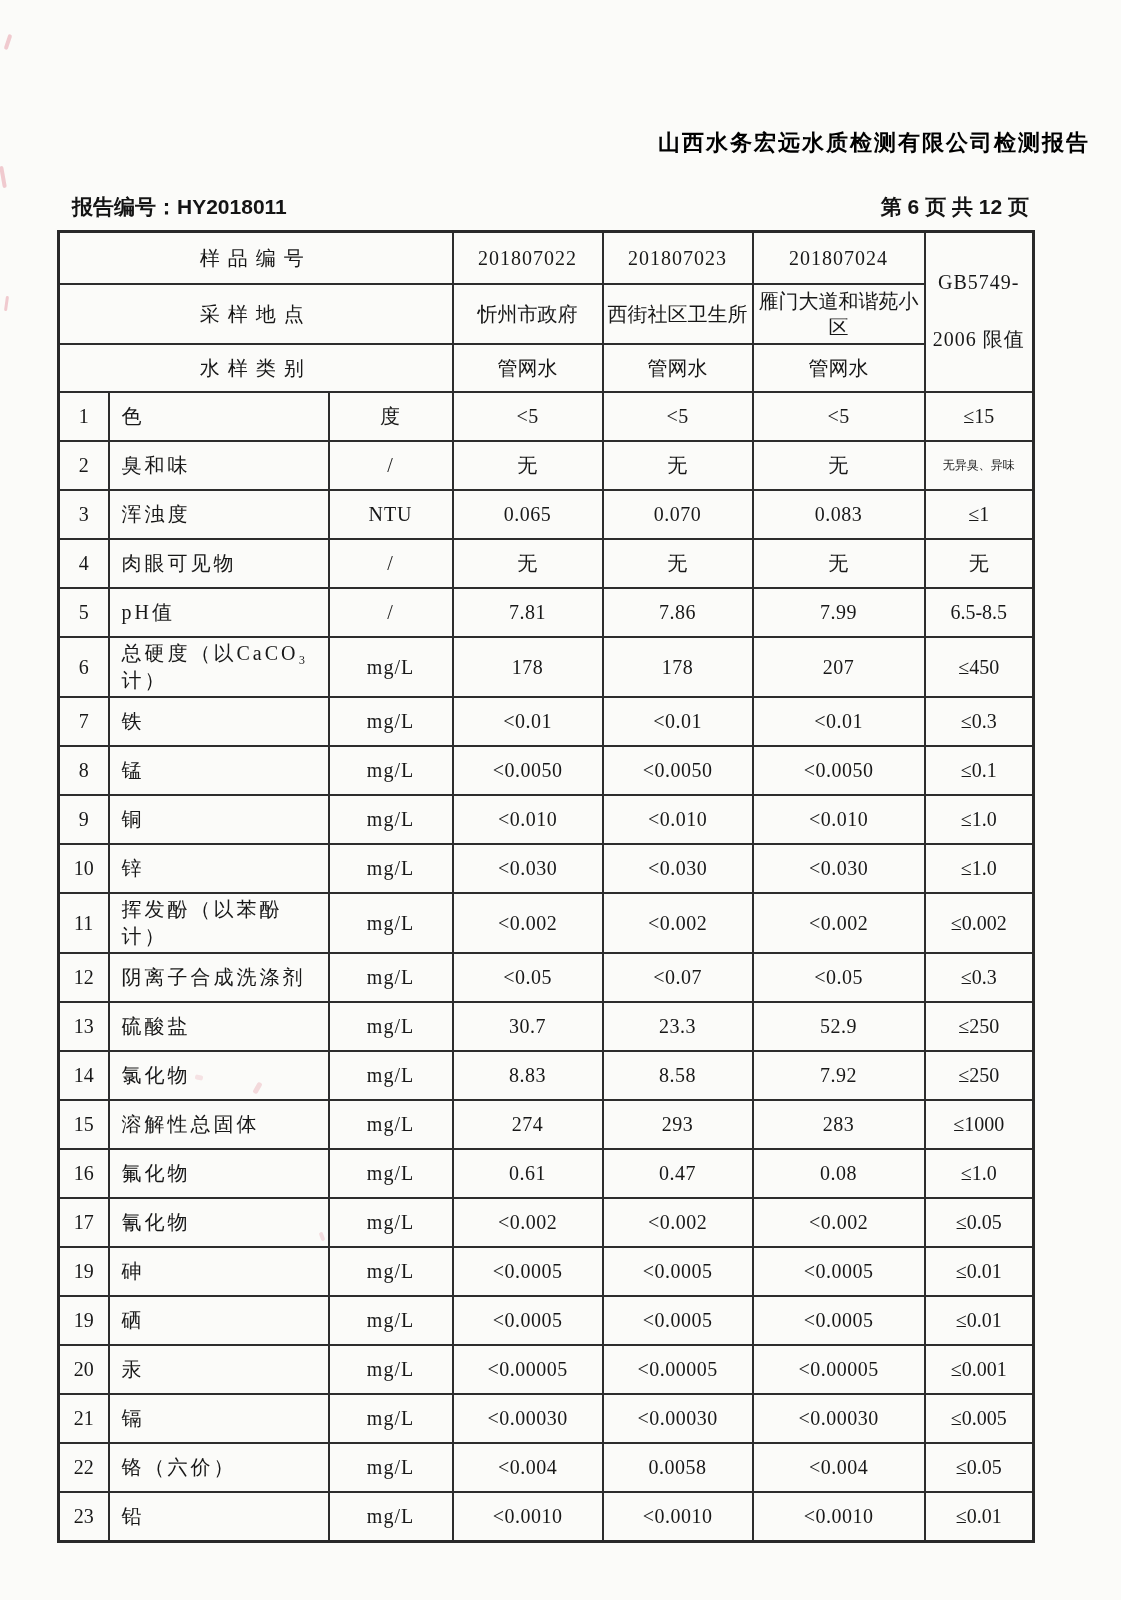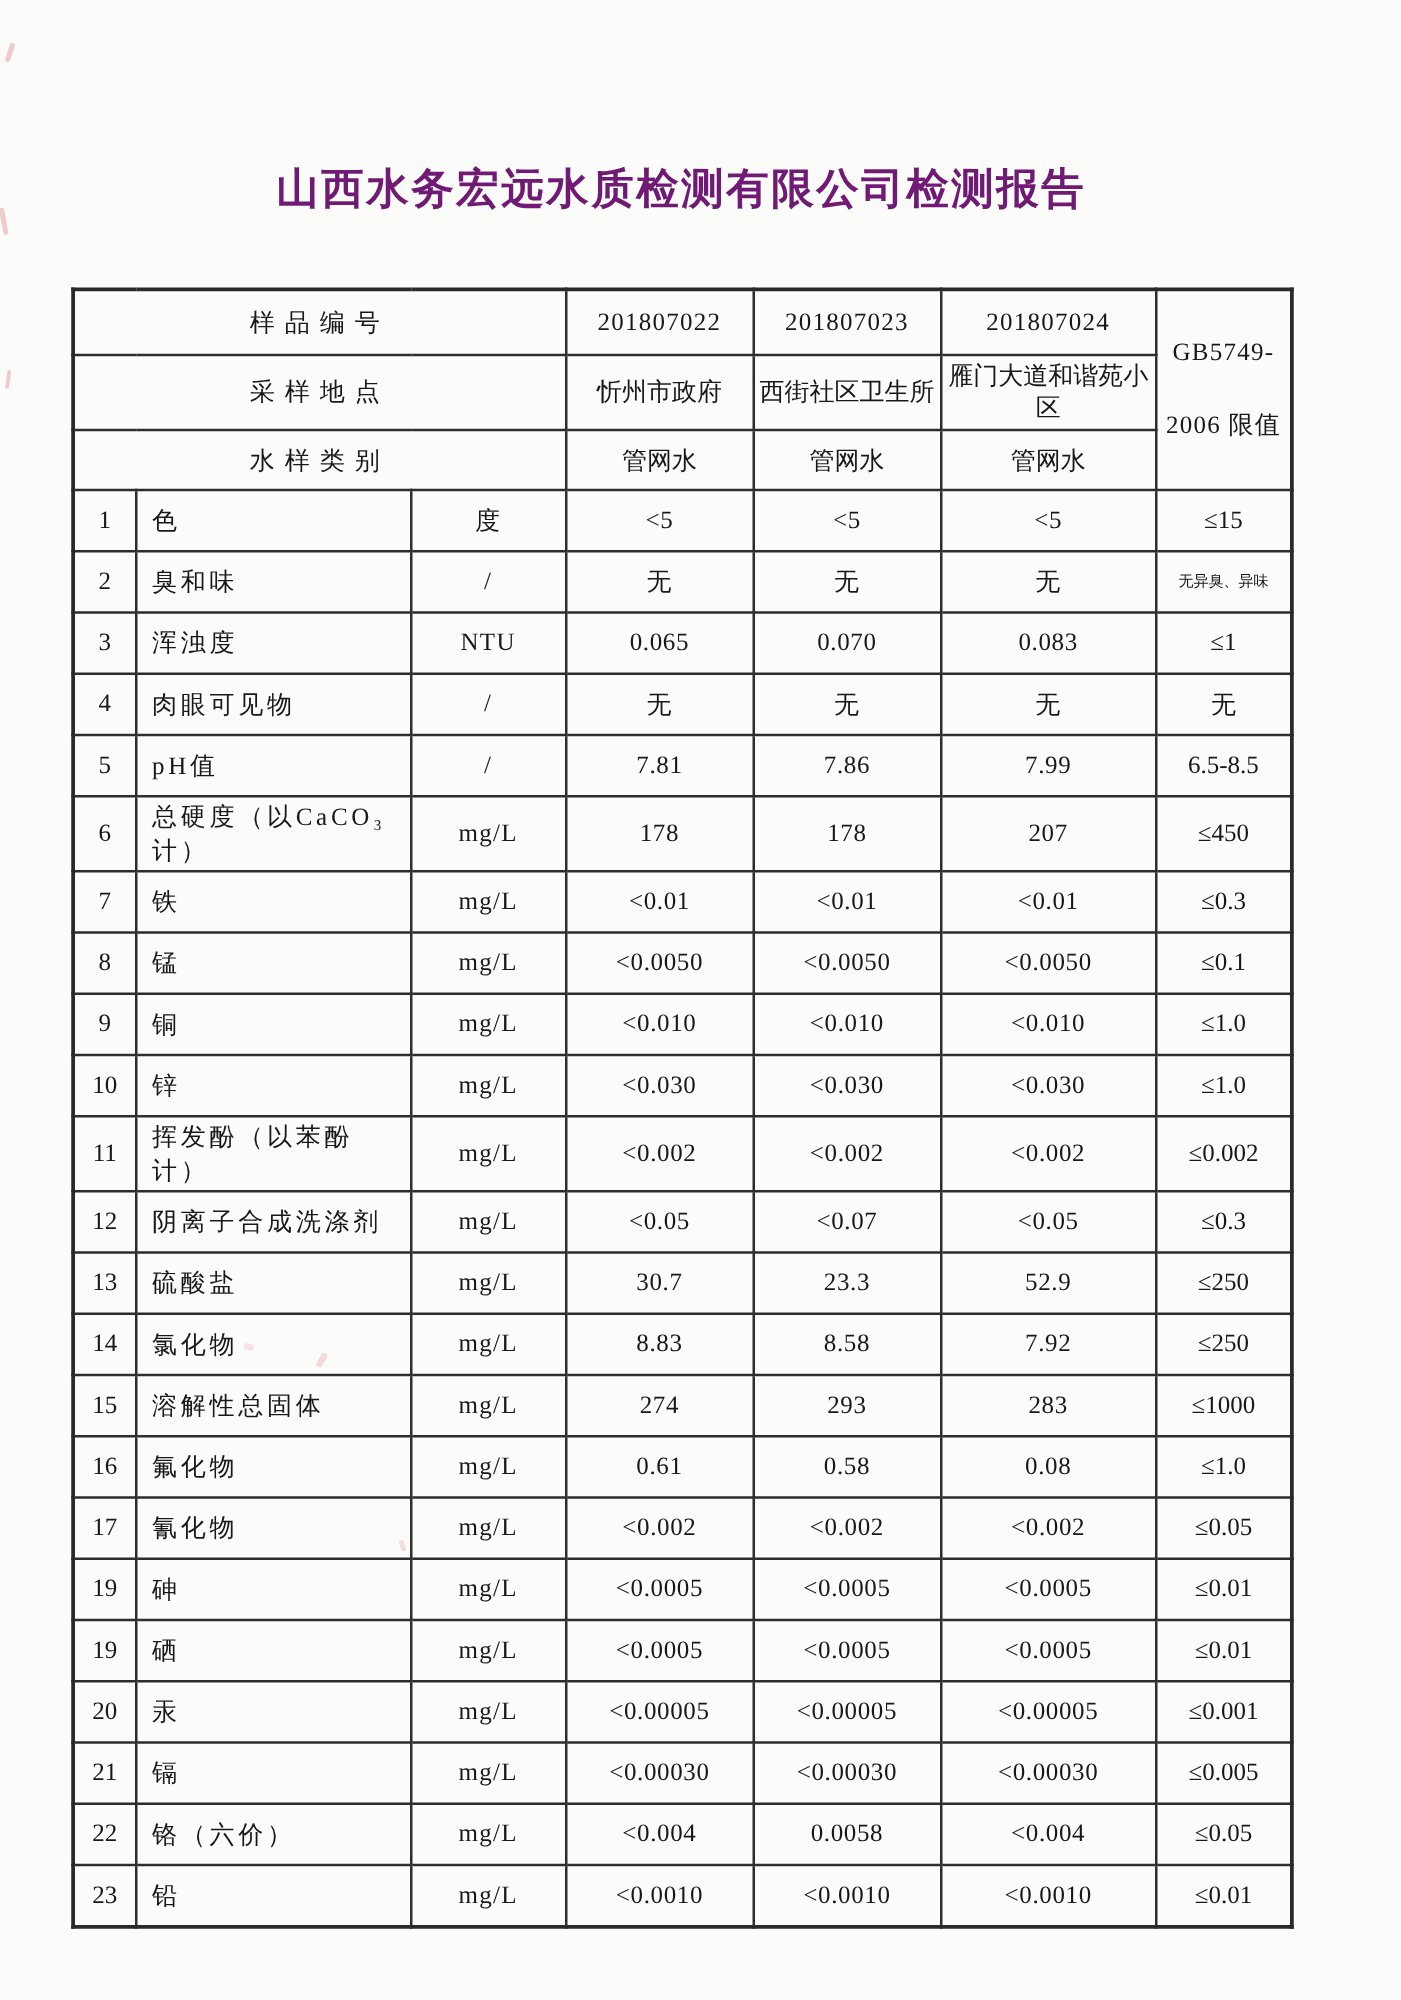"山西水务宏远水质检测有限公司检测报告" .doc-title { color: #701a75 -> #000000; font-size: 34px -> 22px; text-align: center -> right }
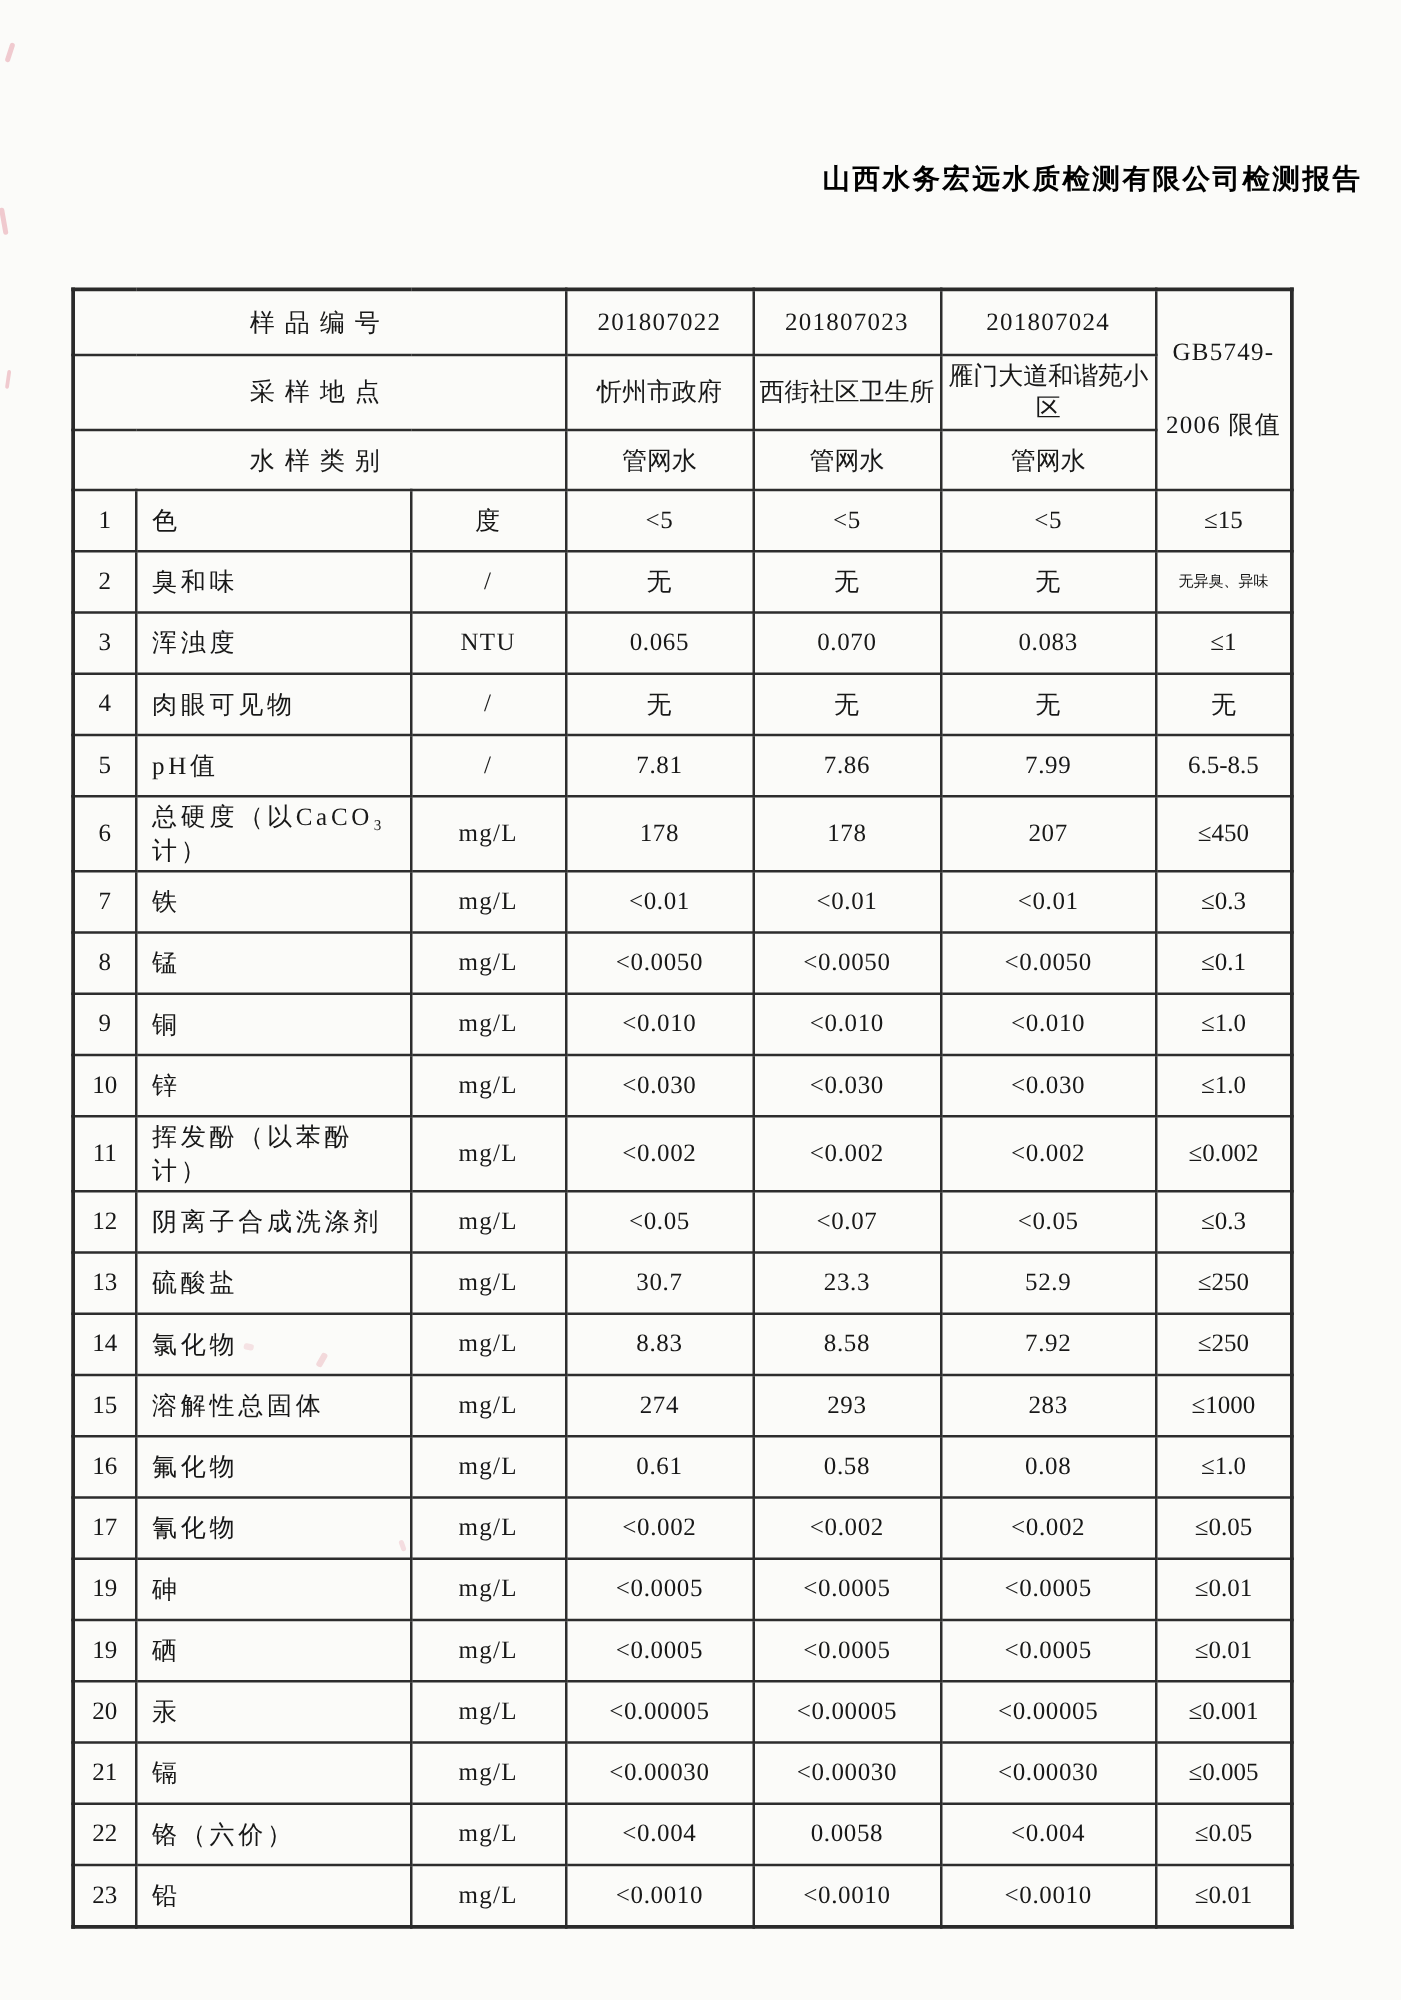"报告编号：HY2018011" div.meta-line { html: none -> <div> <span>报告编号：HY2018011</span> <span>第 6 页 共 12 页</span> </div> }
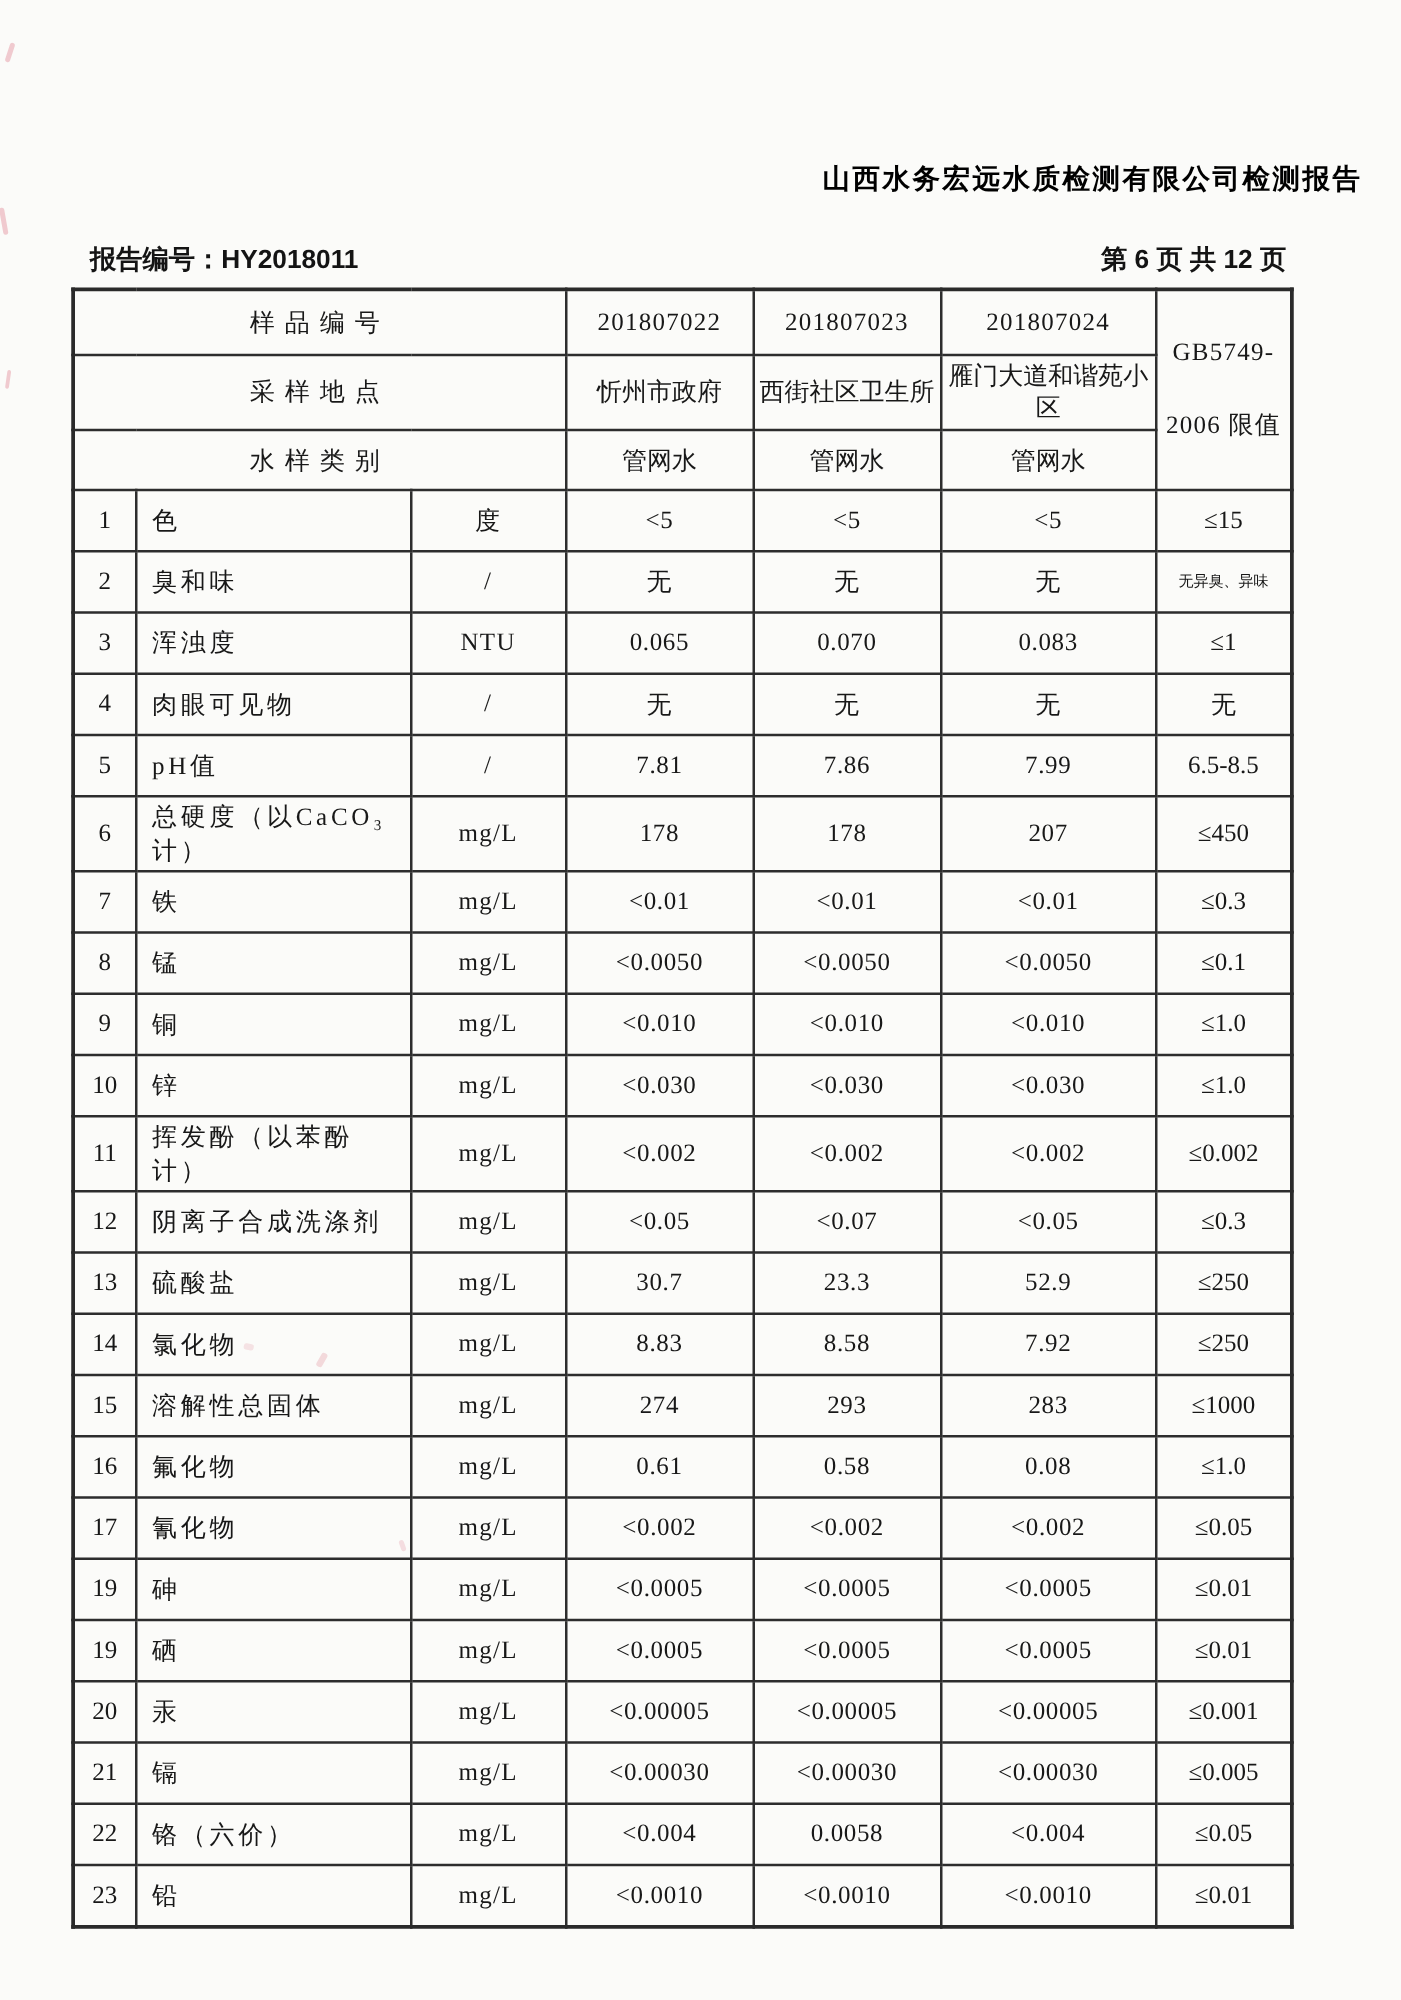"0.58" td.c-val { text: 0.58 -> 0.47 }
